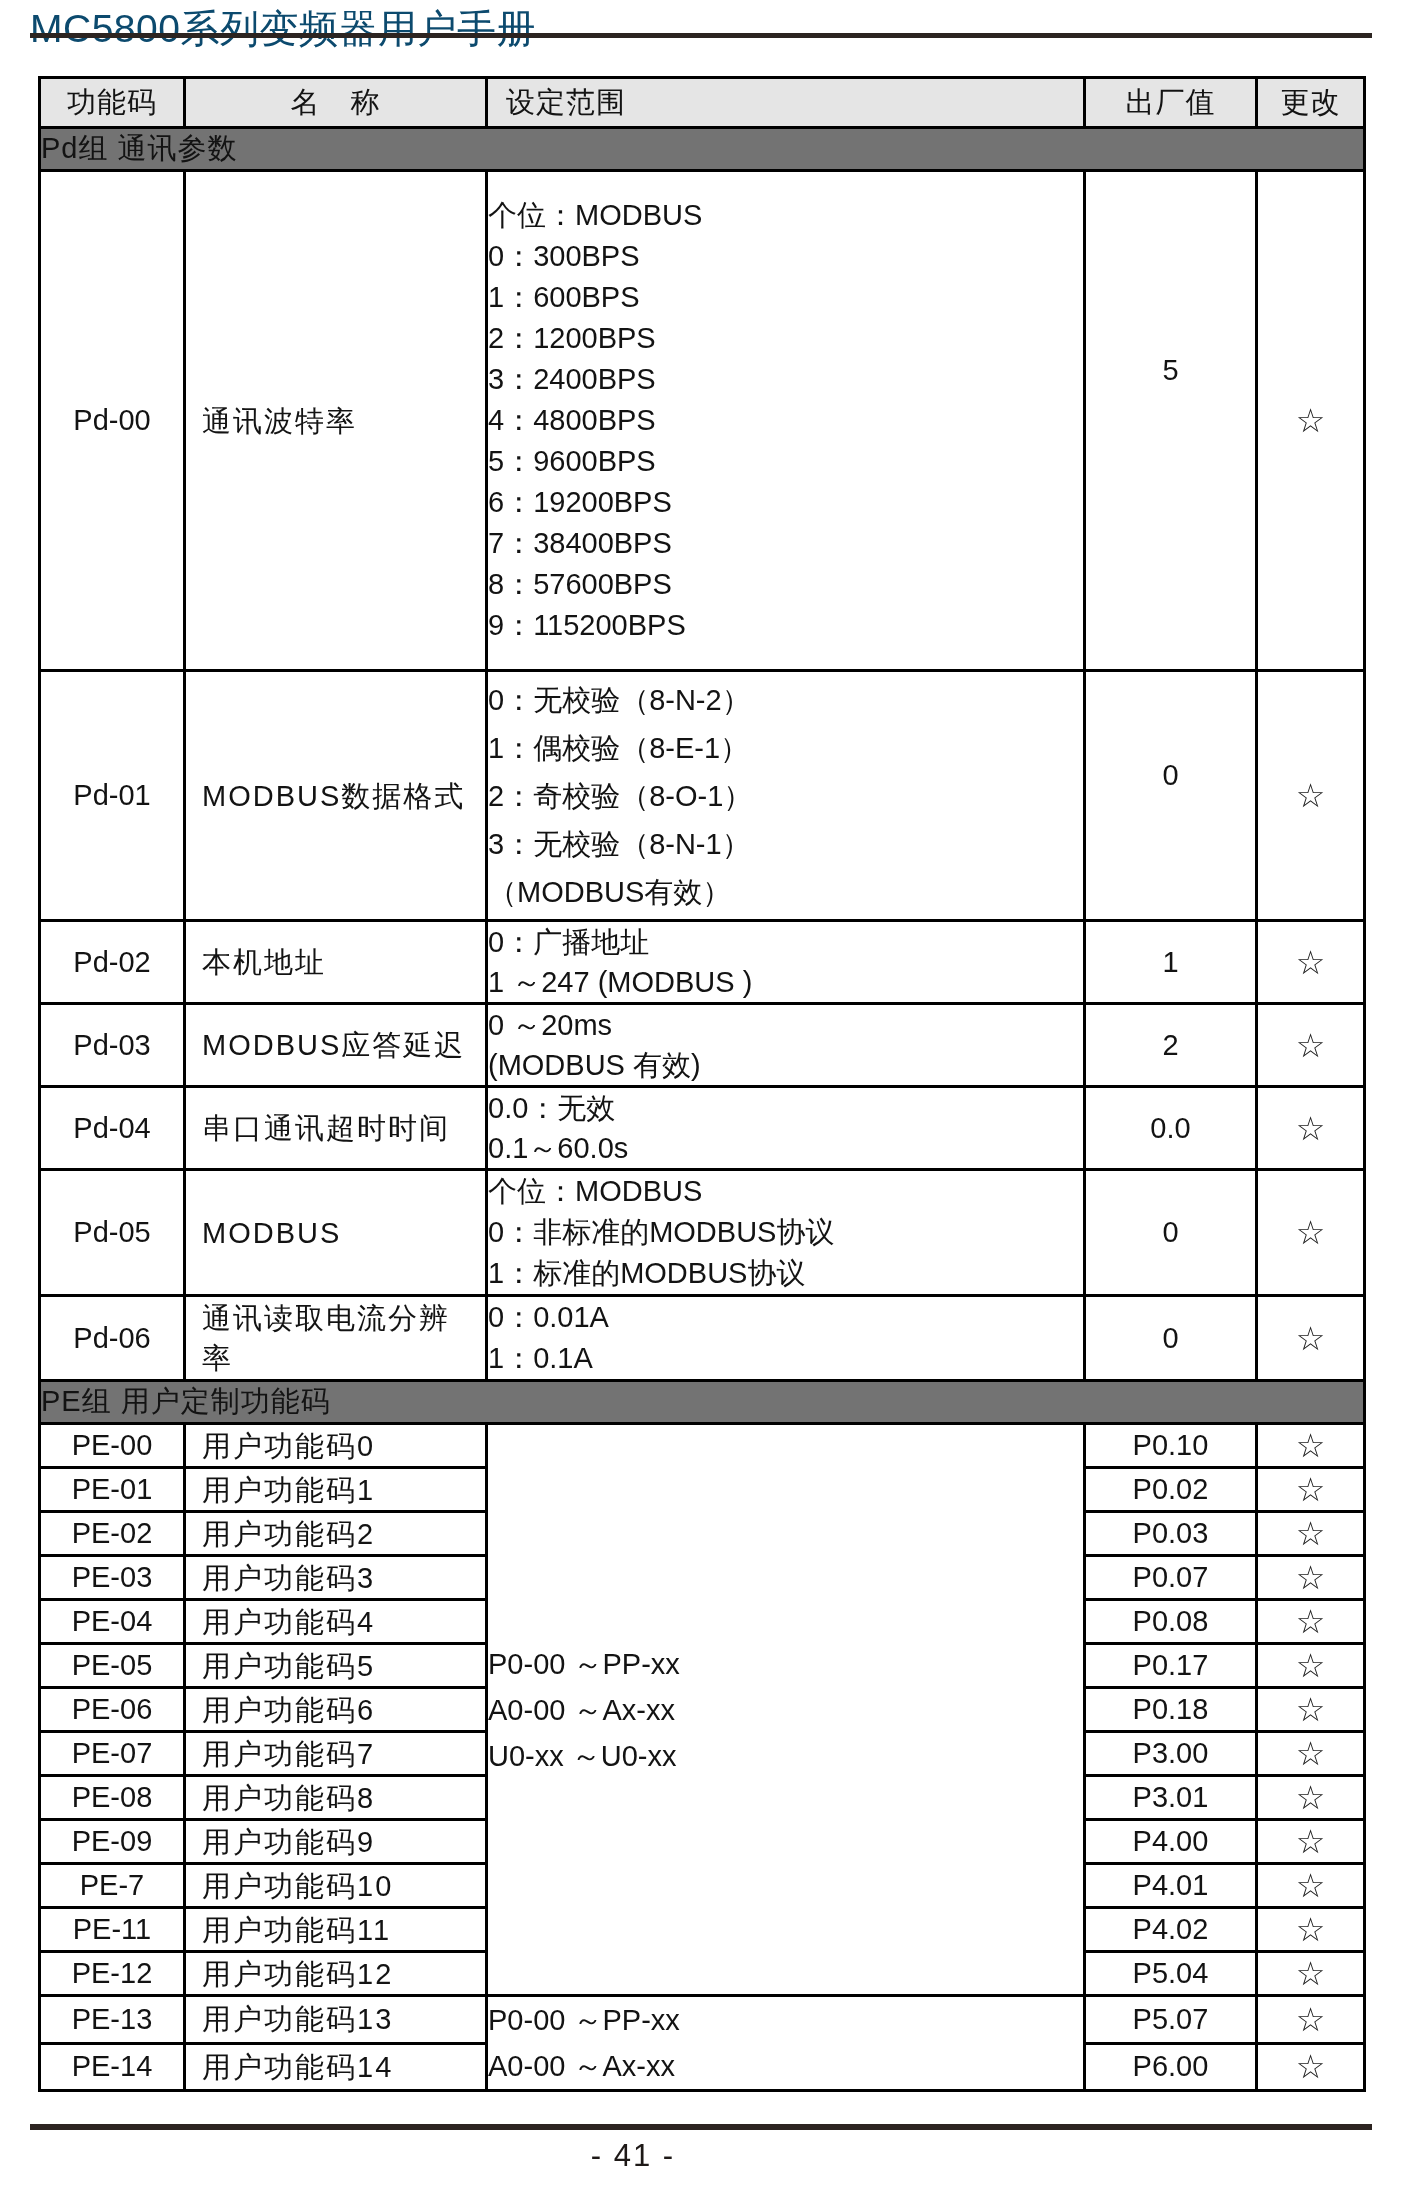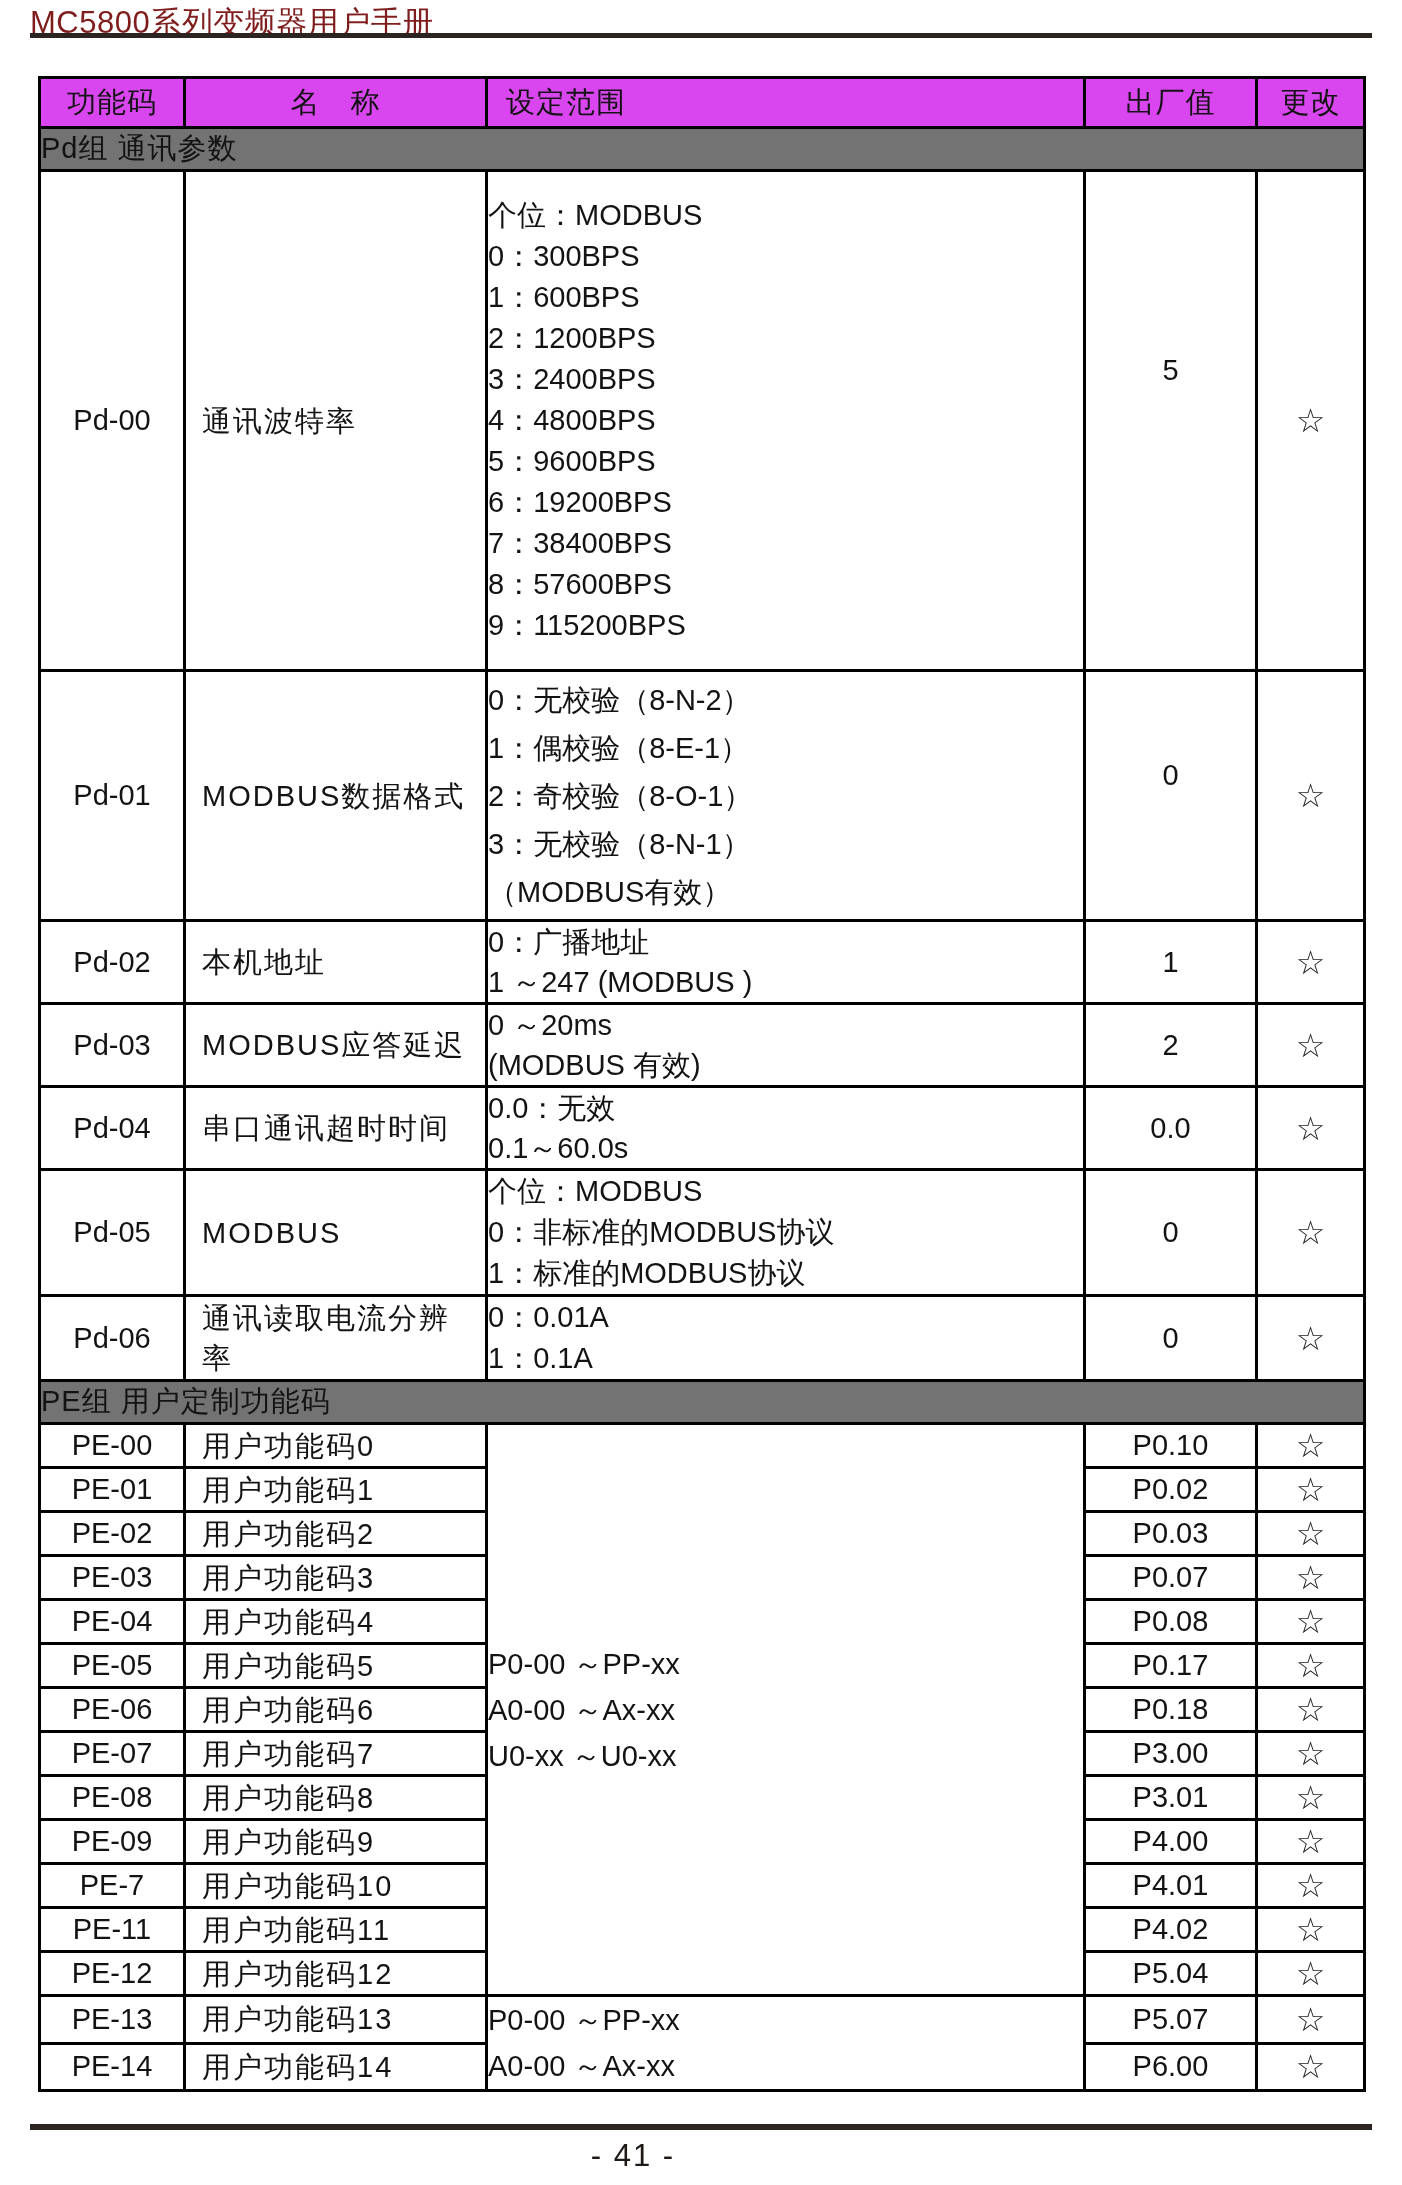"MC5800系列变频器用户手册" .doc-title { color: #7f1d1d -> #0c4a6e; font-size: 31px -> 39px }
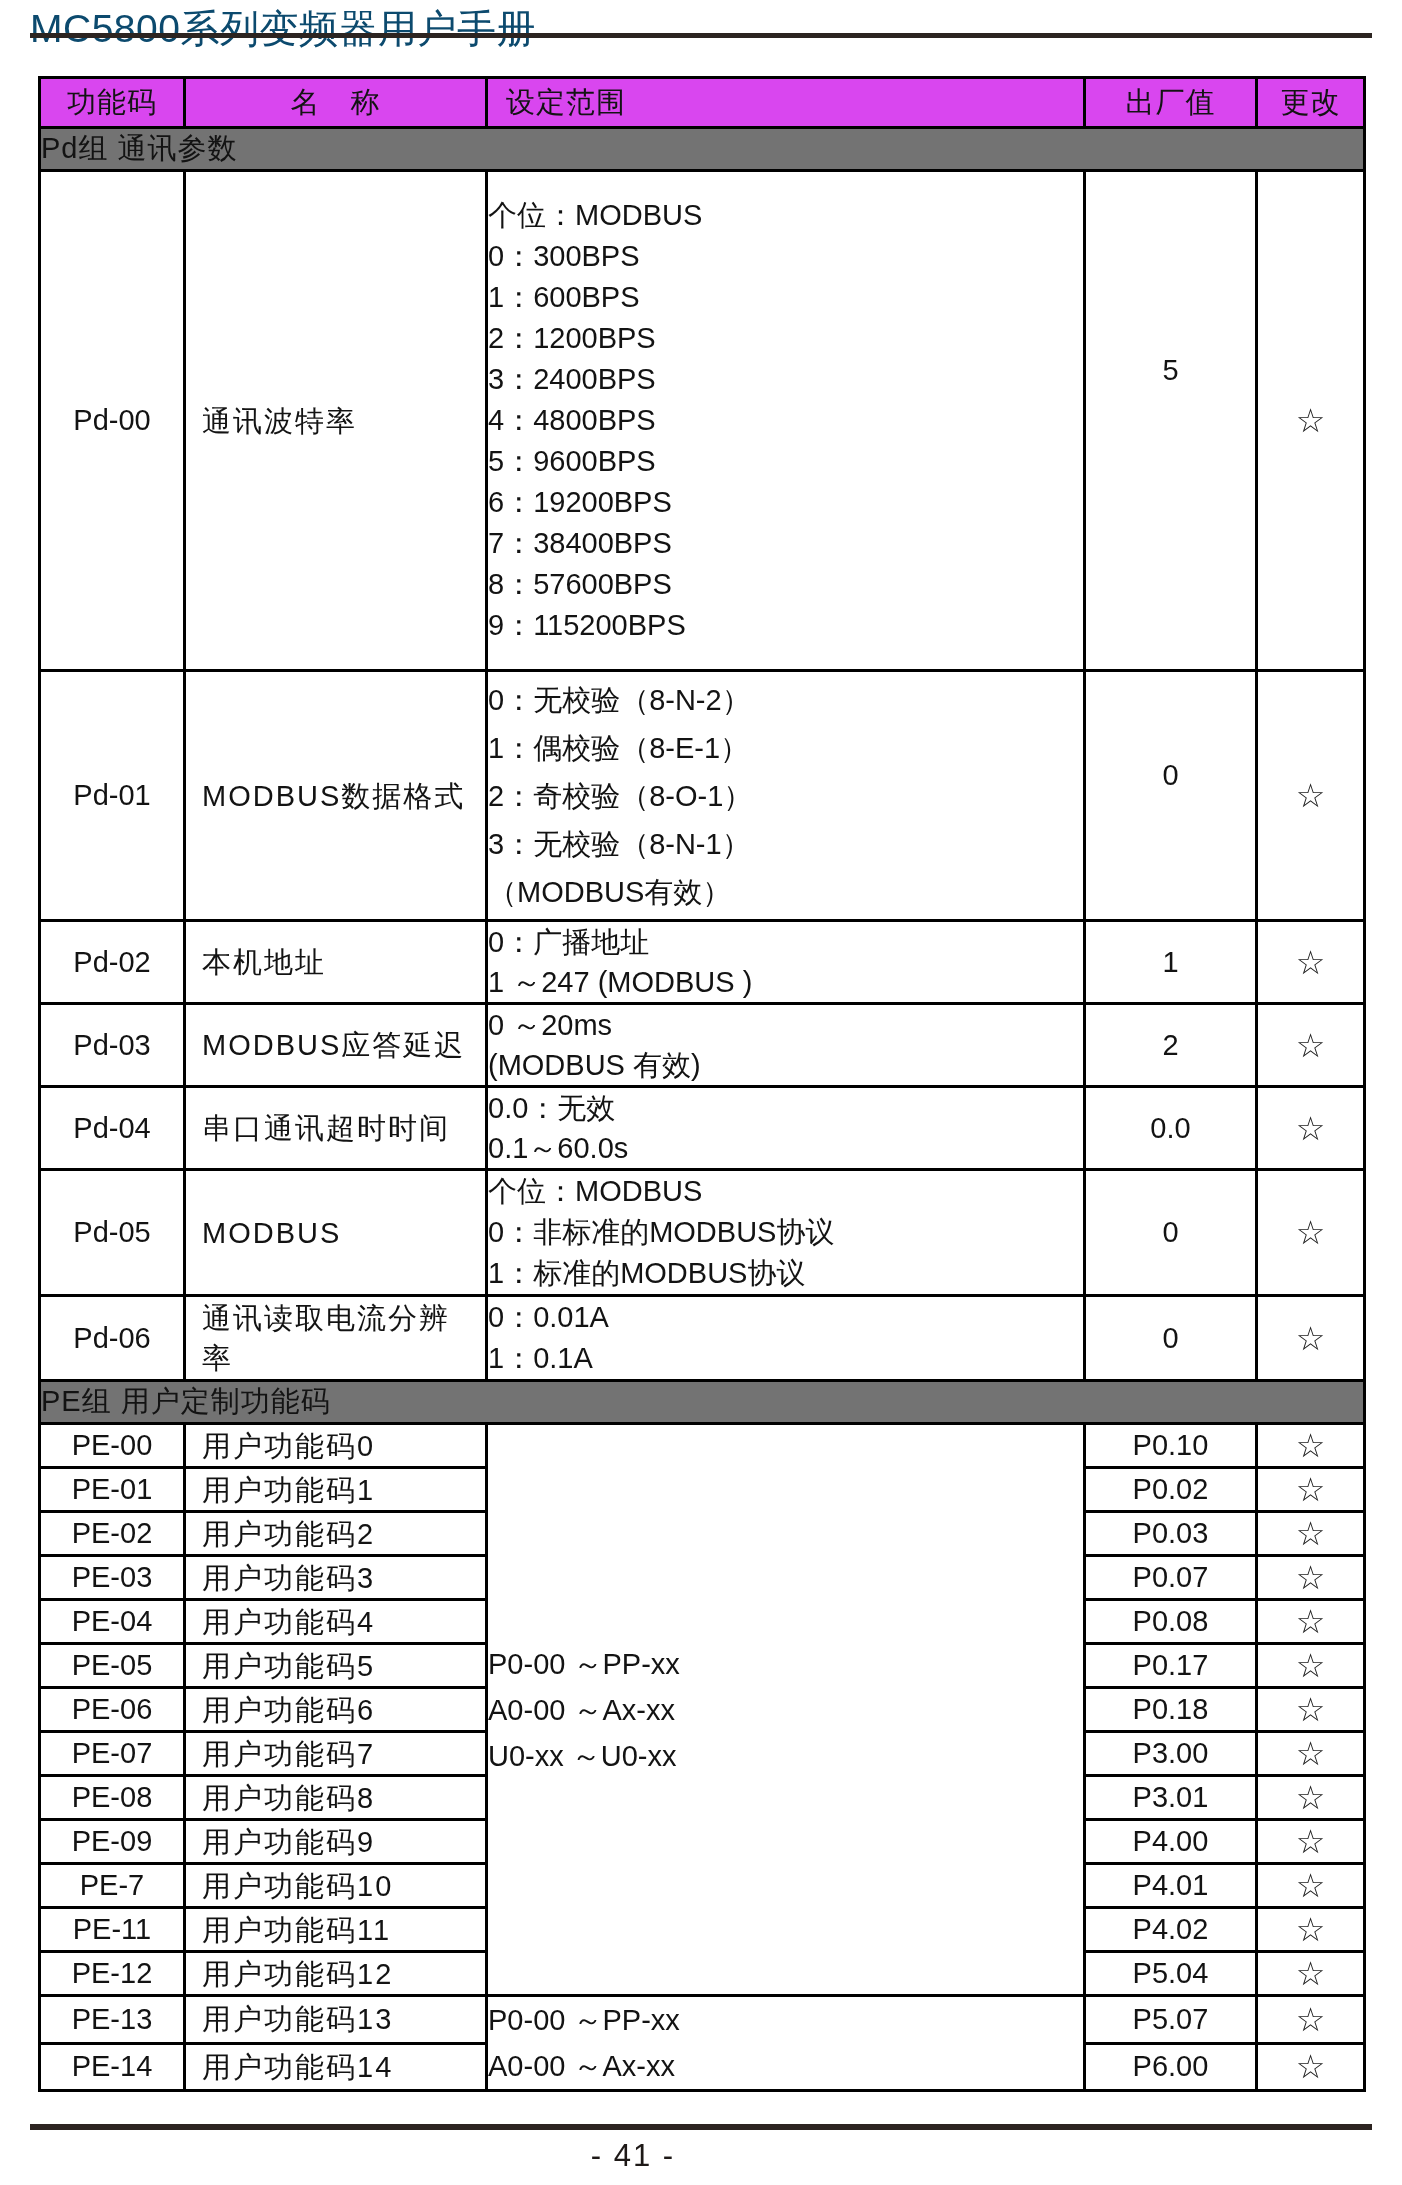"功能码" tr.hdr th { background: #d946ef -> #e5e5e5 }
